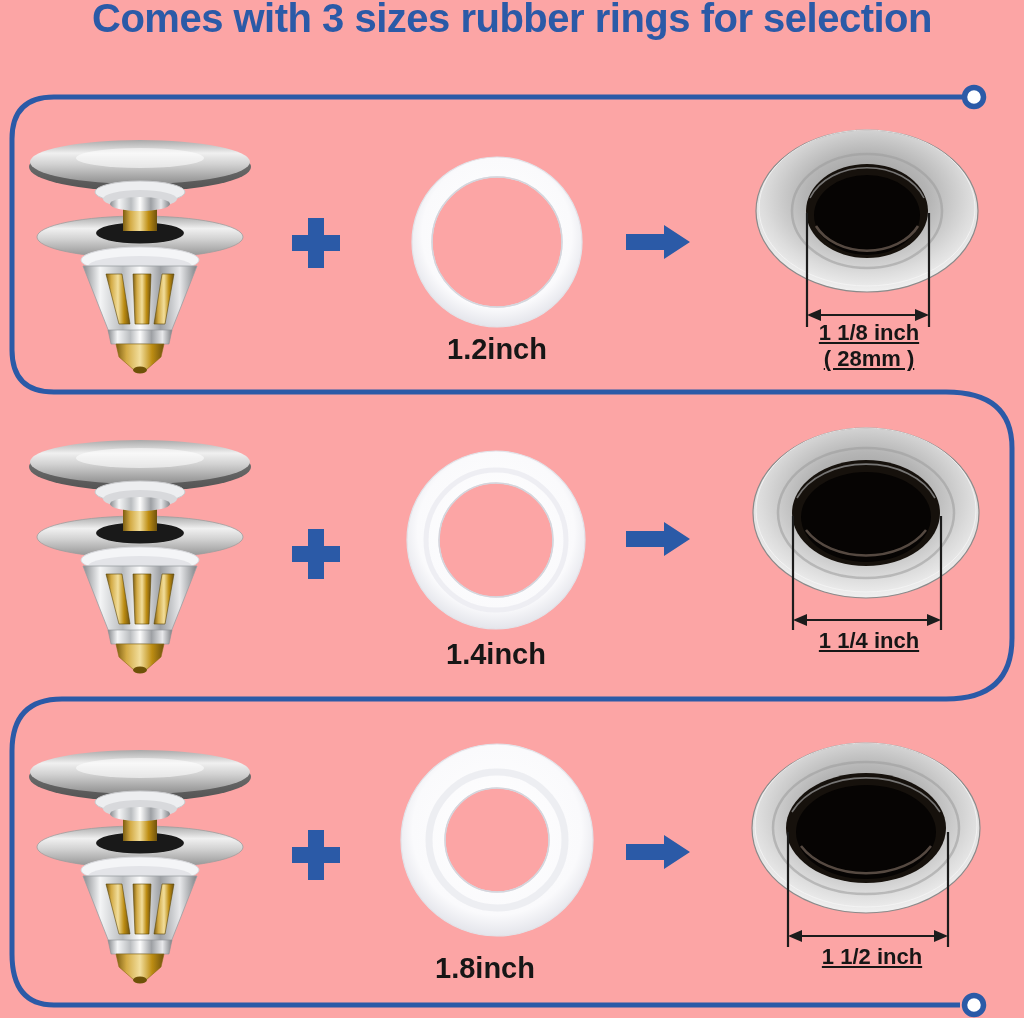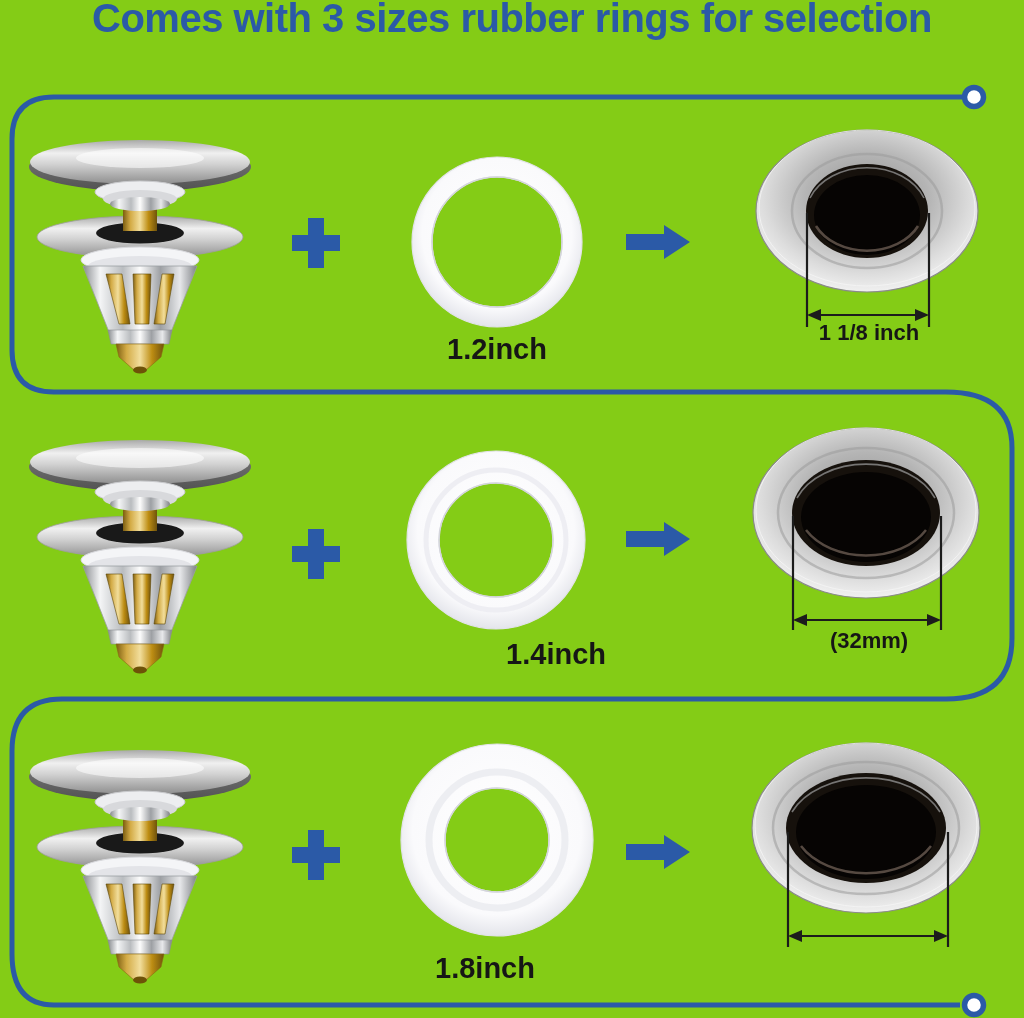"Comes with 3 sizes rubber" .canvas { background: #84cc16 -> #fca5a5 }
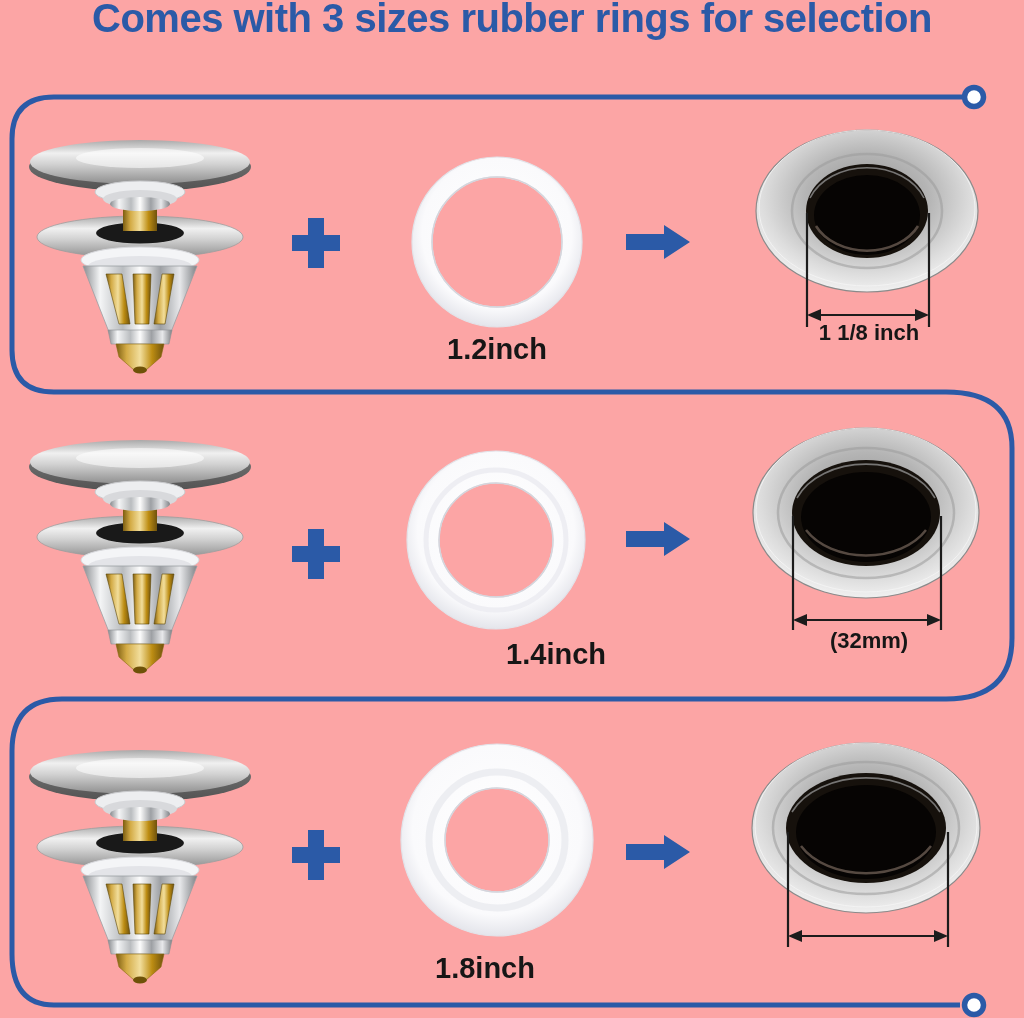"1 1/8 inch" .measure-label { text-decoration: none -> underline }
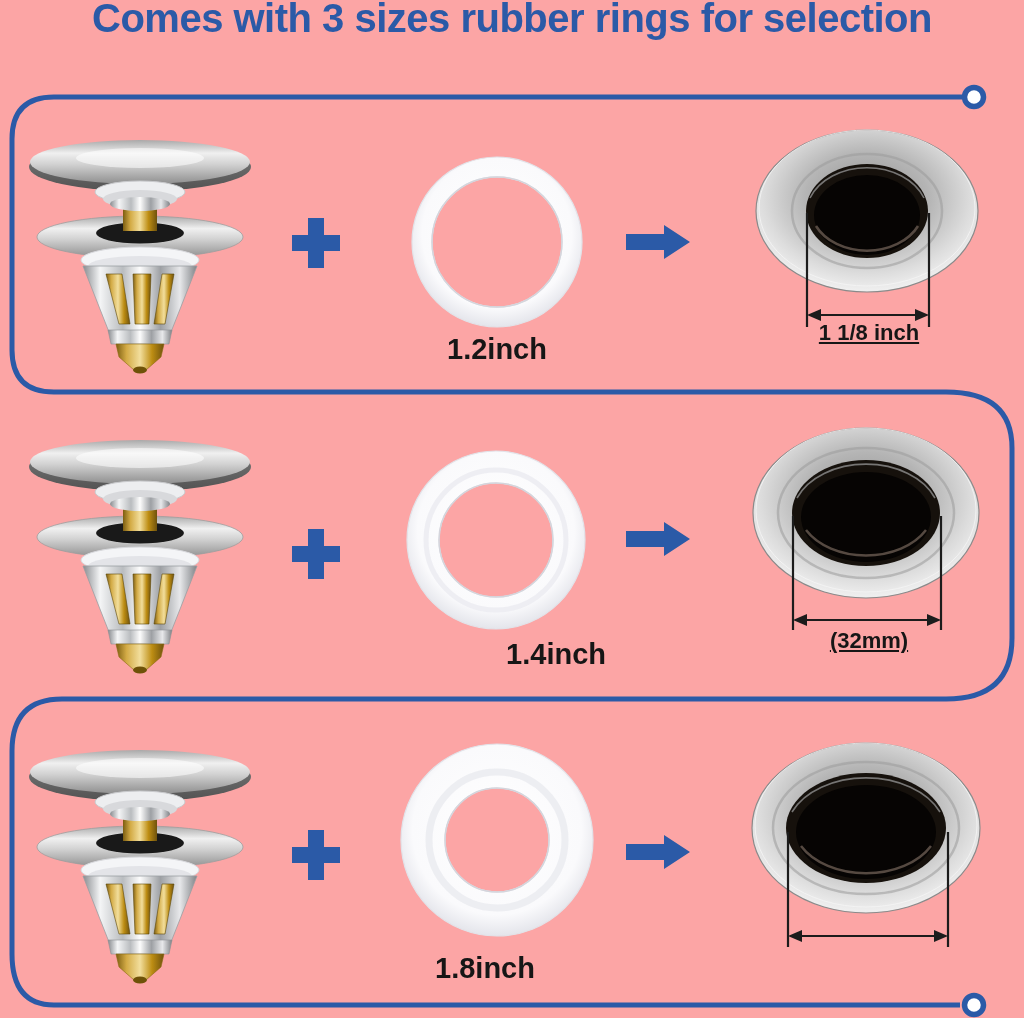"( 28mm )" div { html: none -> <div>( 28mm )</div> }
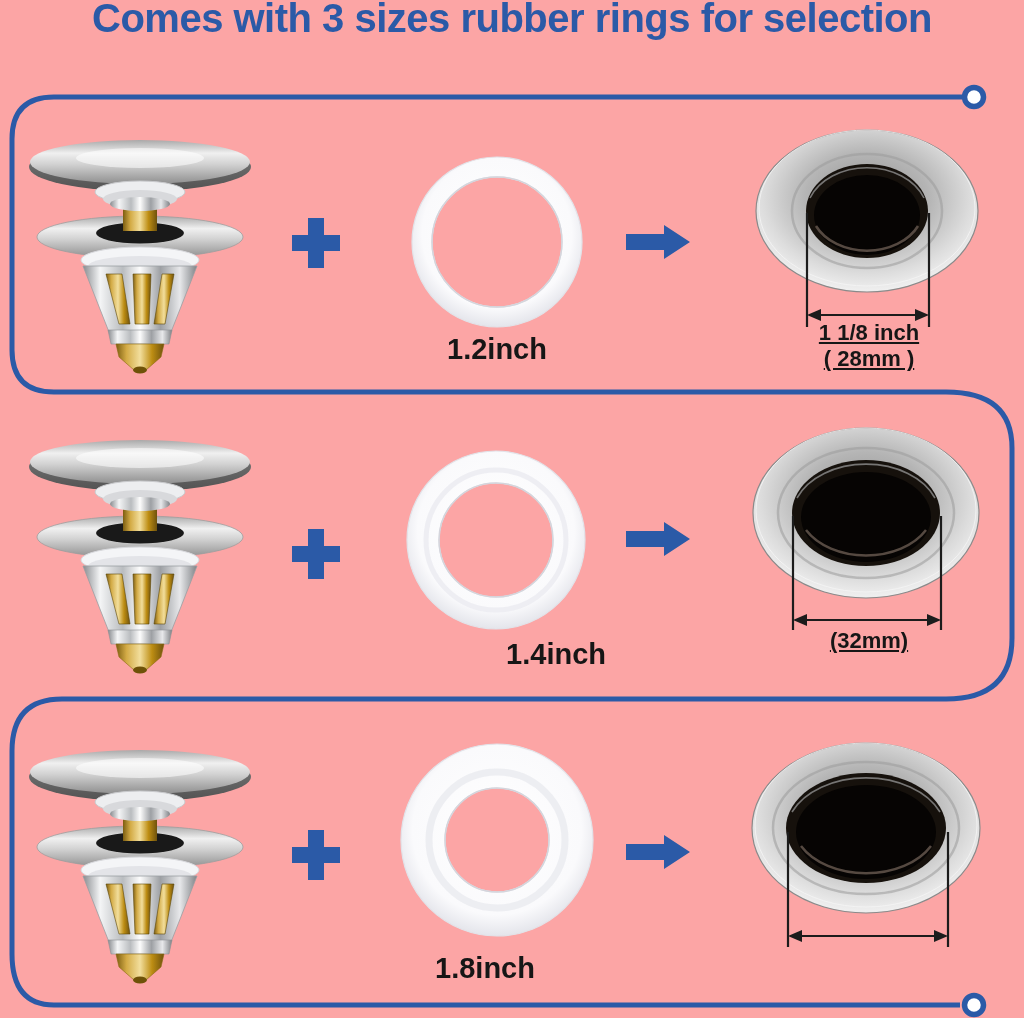"1.4inch" .rl-2 { text-align: right -> none }
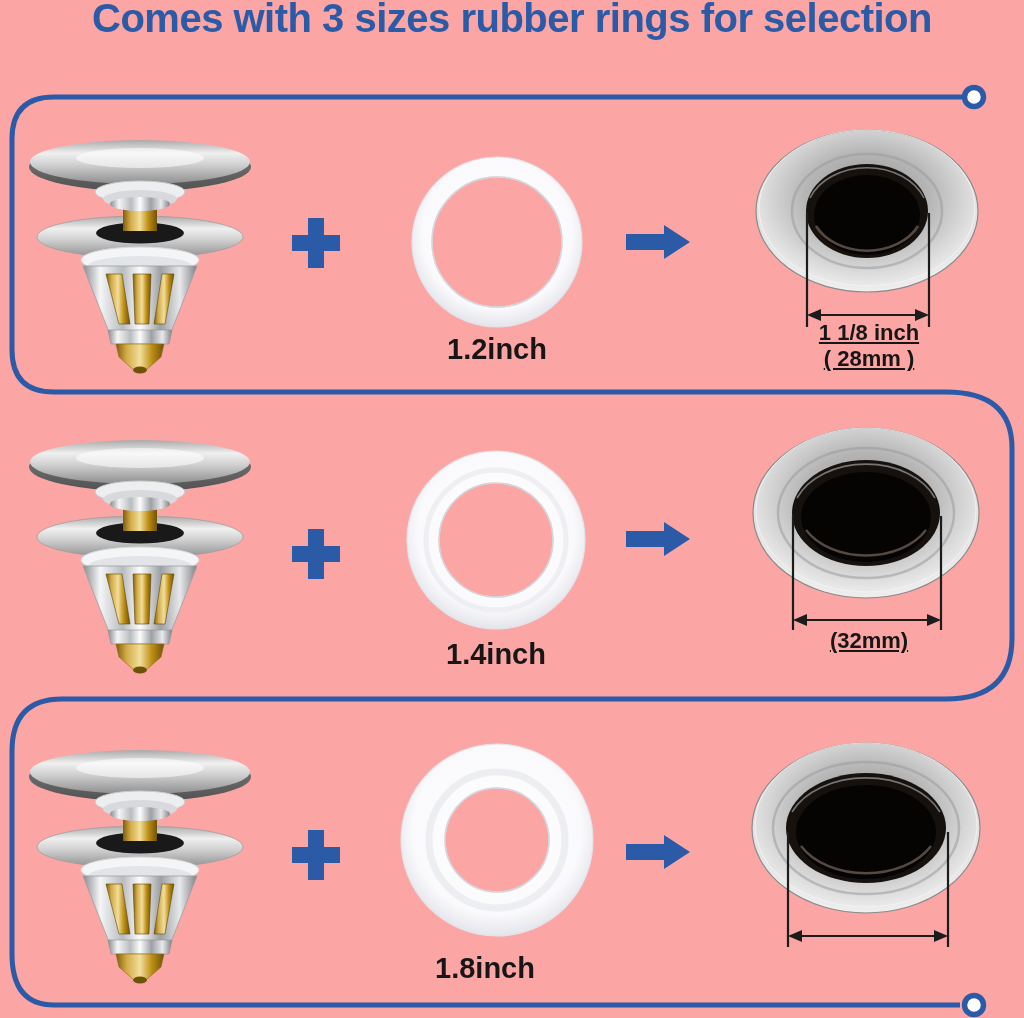"1 1/4 inch" div { html: none -> <div>1 1/4 inch</div> }
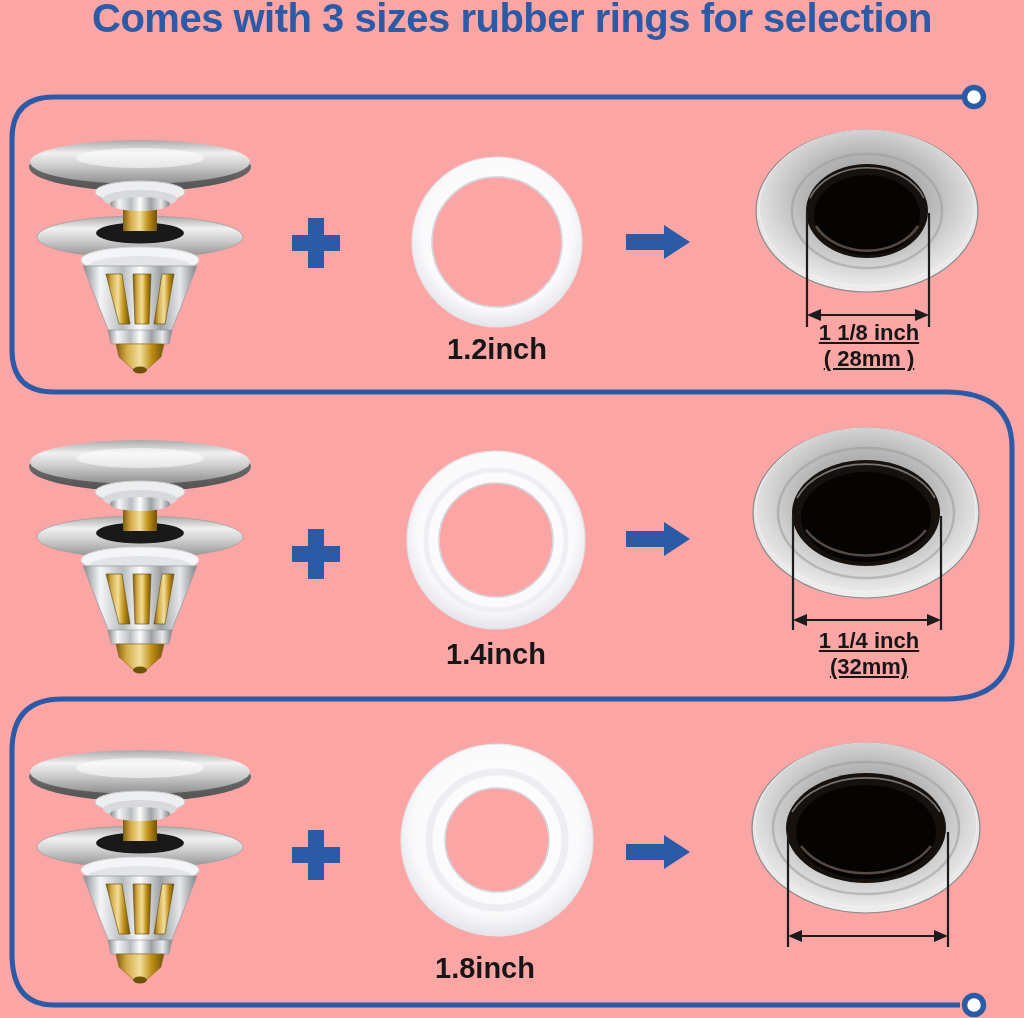"(32mm)" div { html: <div>(32mm)</div> -> none }
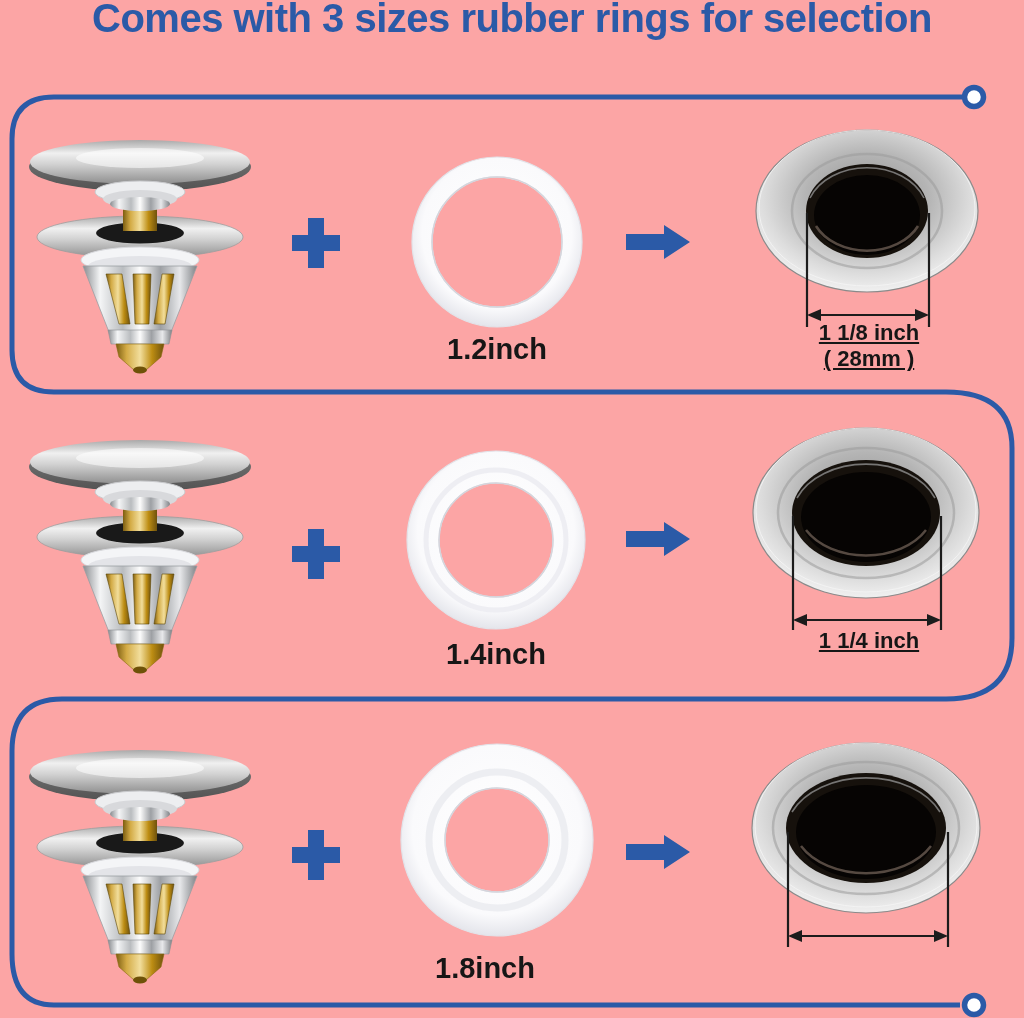"1 1/2 inch" div { html: none -> <div>1 1/2 inch</div> }
